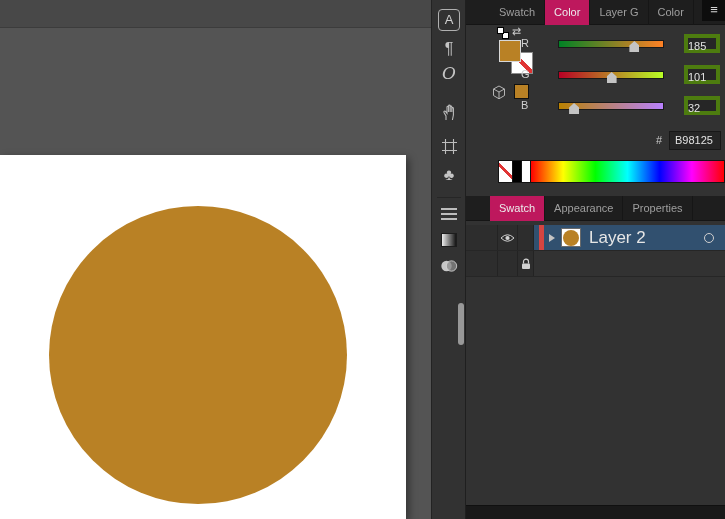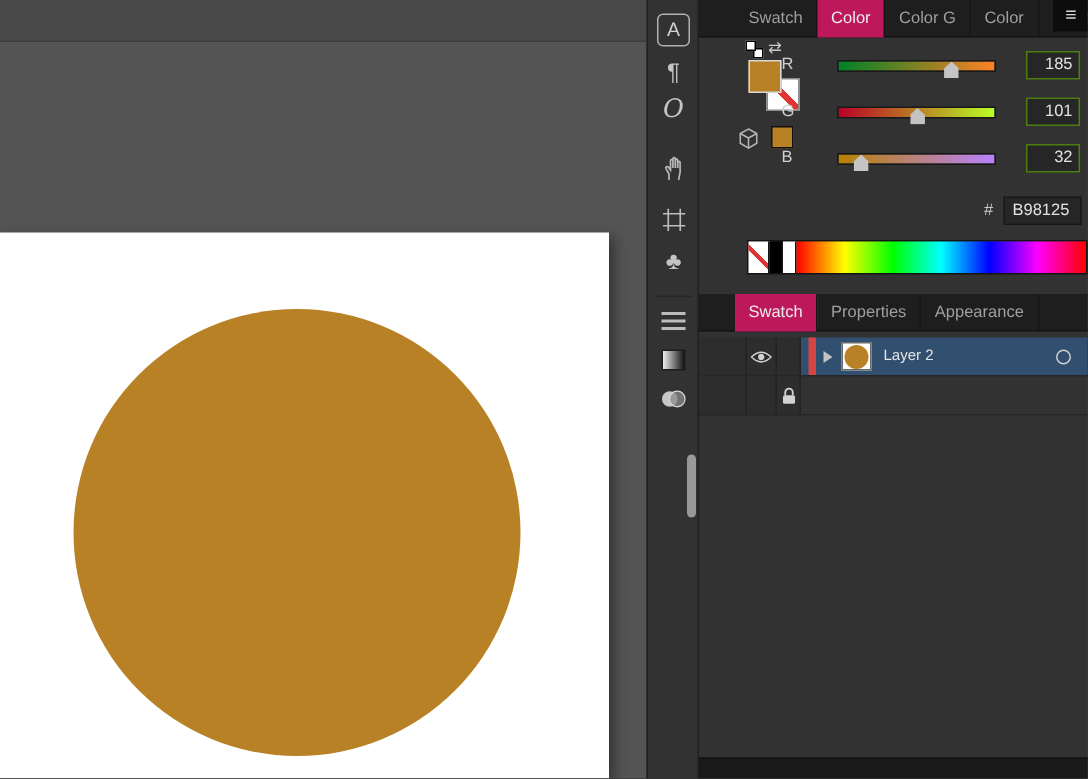"Color G" div.tab { text: Color -> Layer }
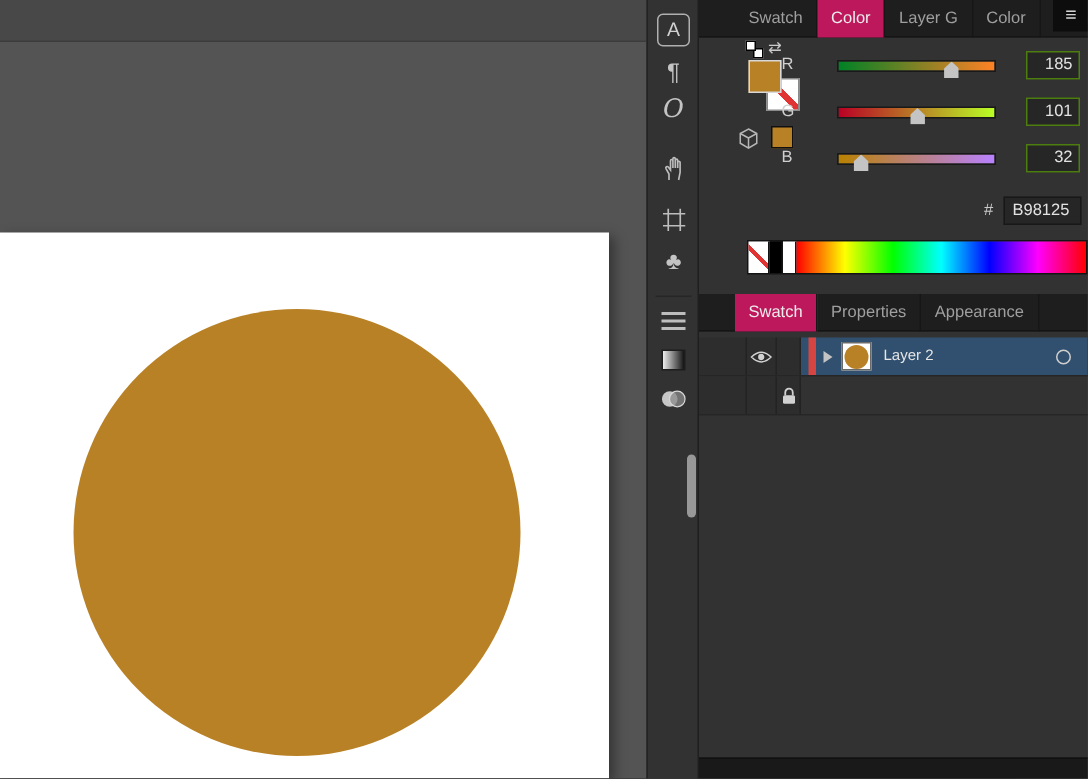"185" .vbox { border: 1px solid #4d7c0f -> 4px solid #4d7c0f; text-align: right -> none }
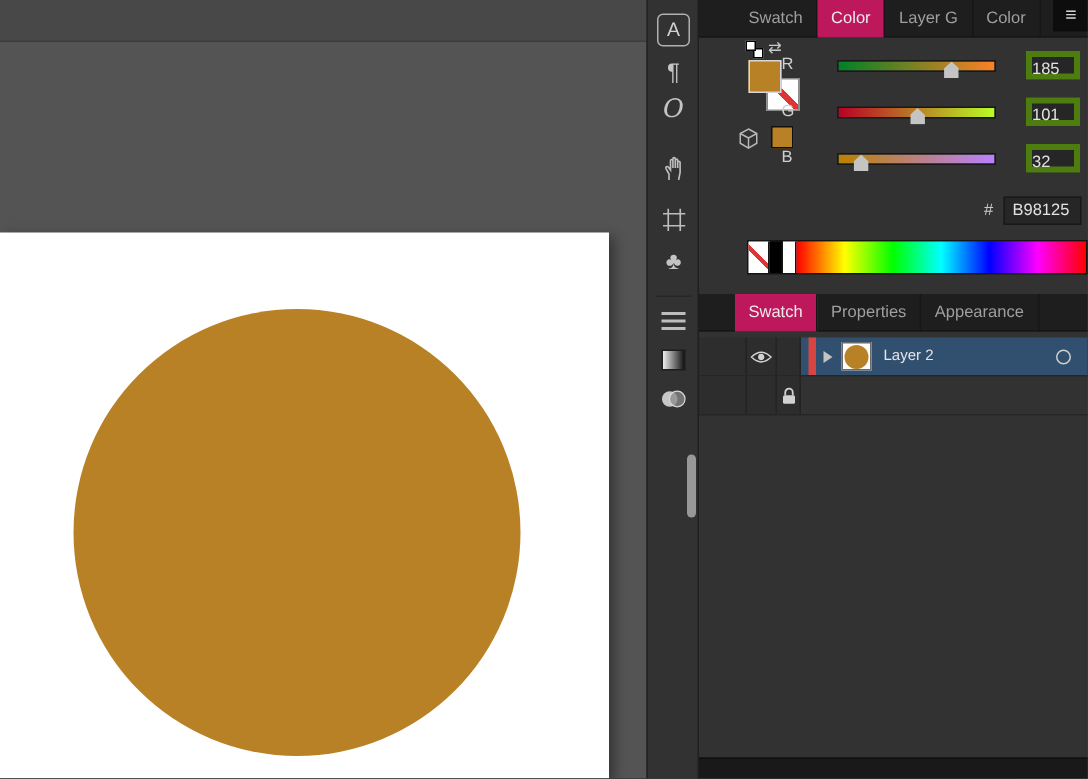"Properties" div.tab { order: before "Appearance" -> after "Appearance" }
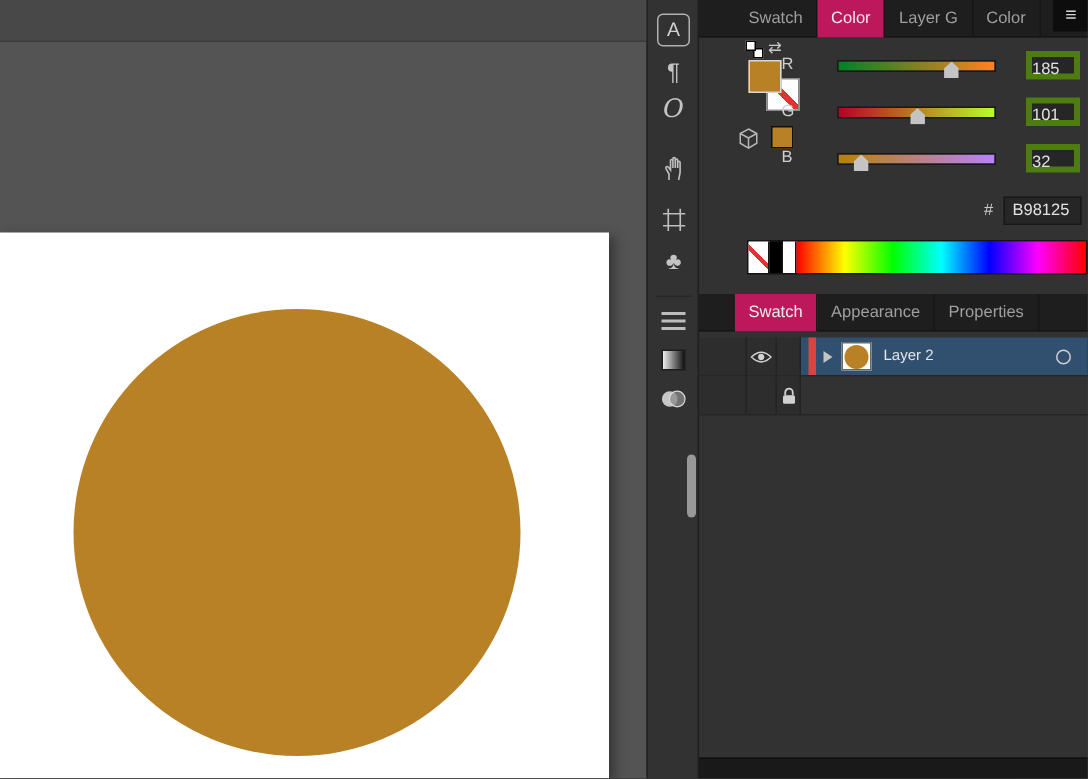"Layer 2" .lname { font-size: 10px -> 17px }
